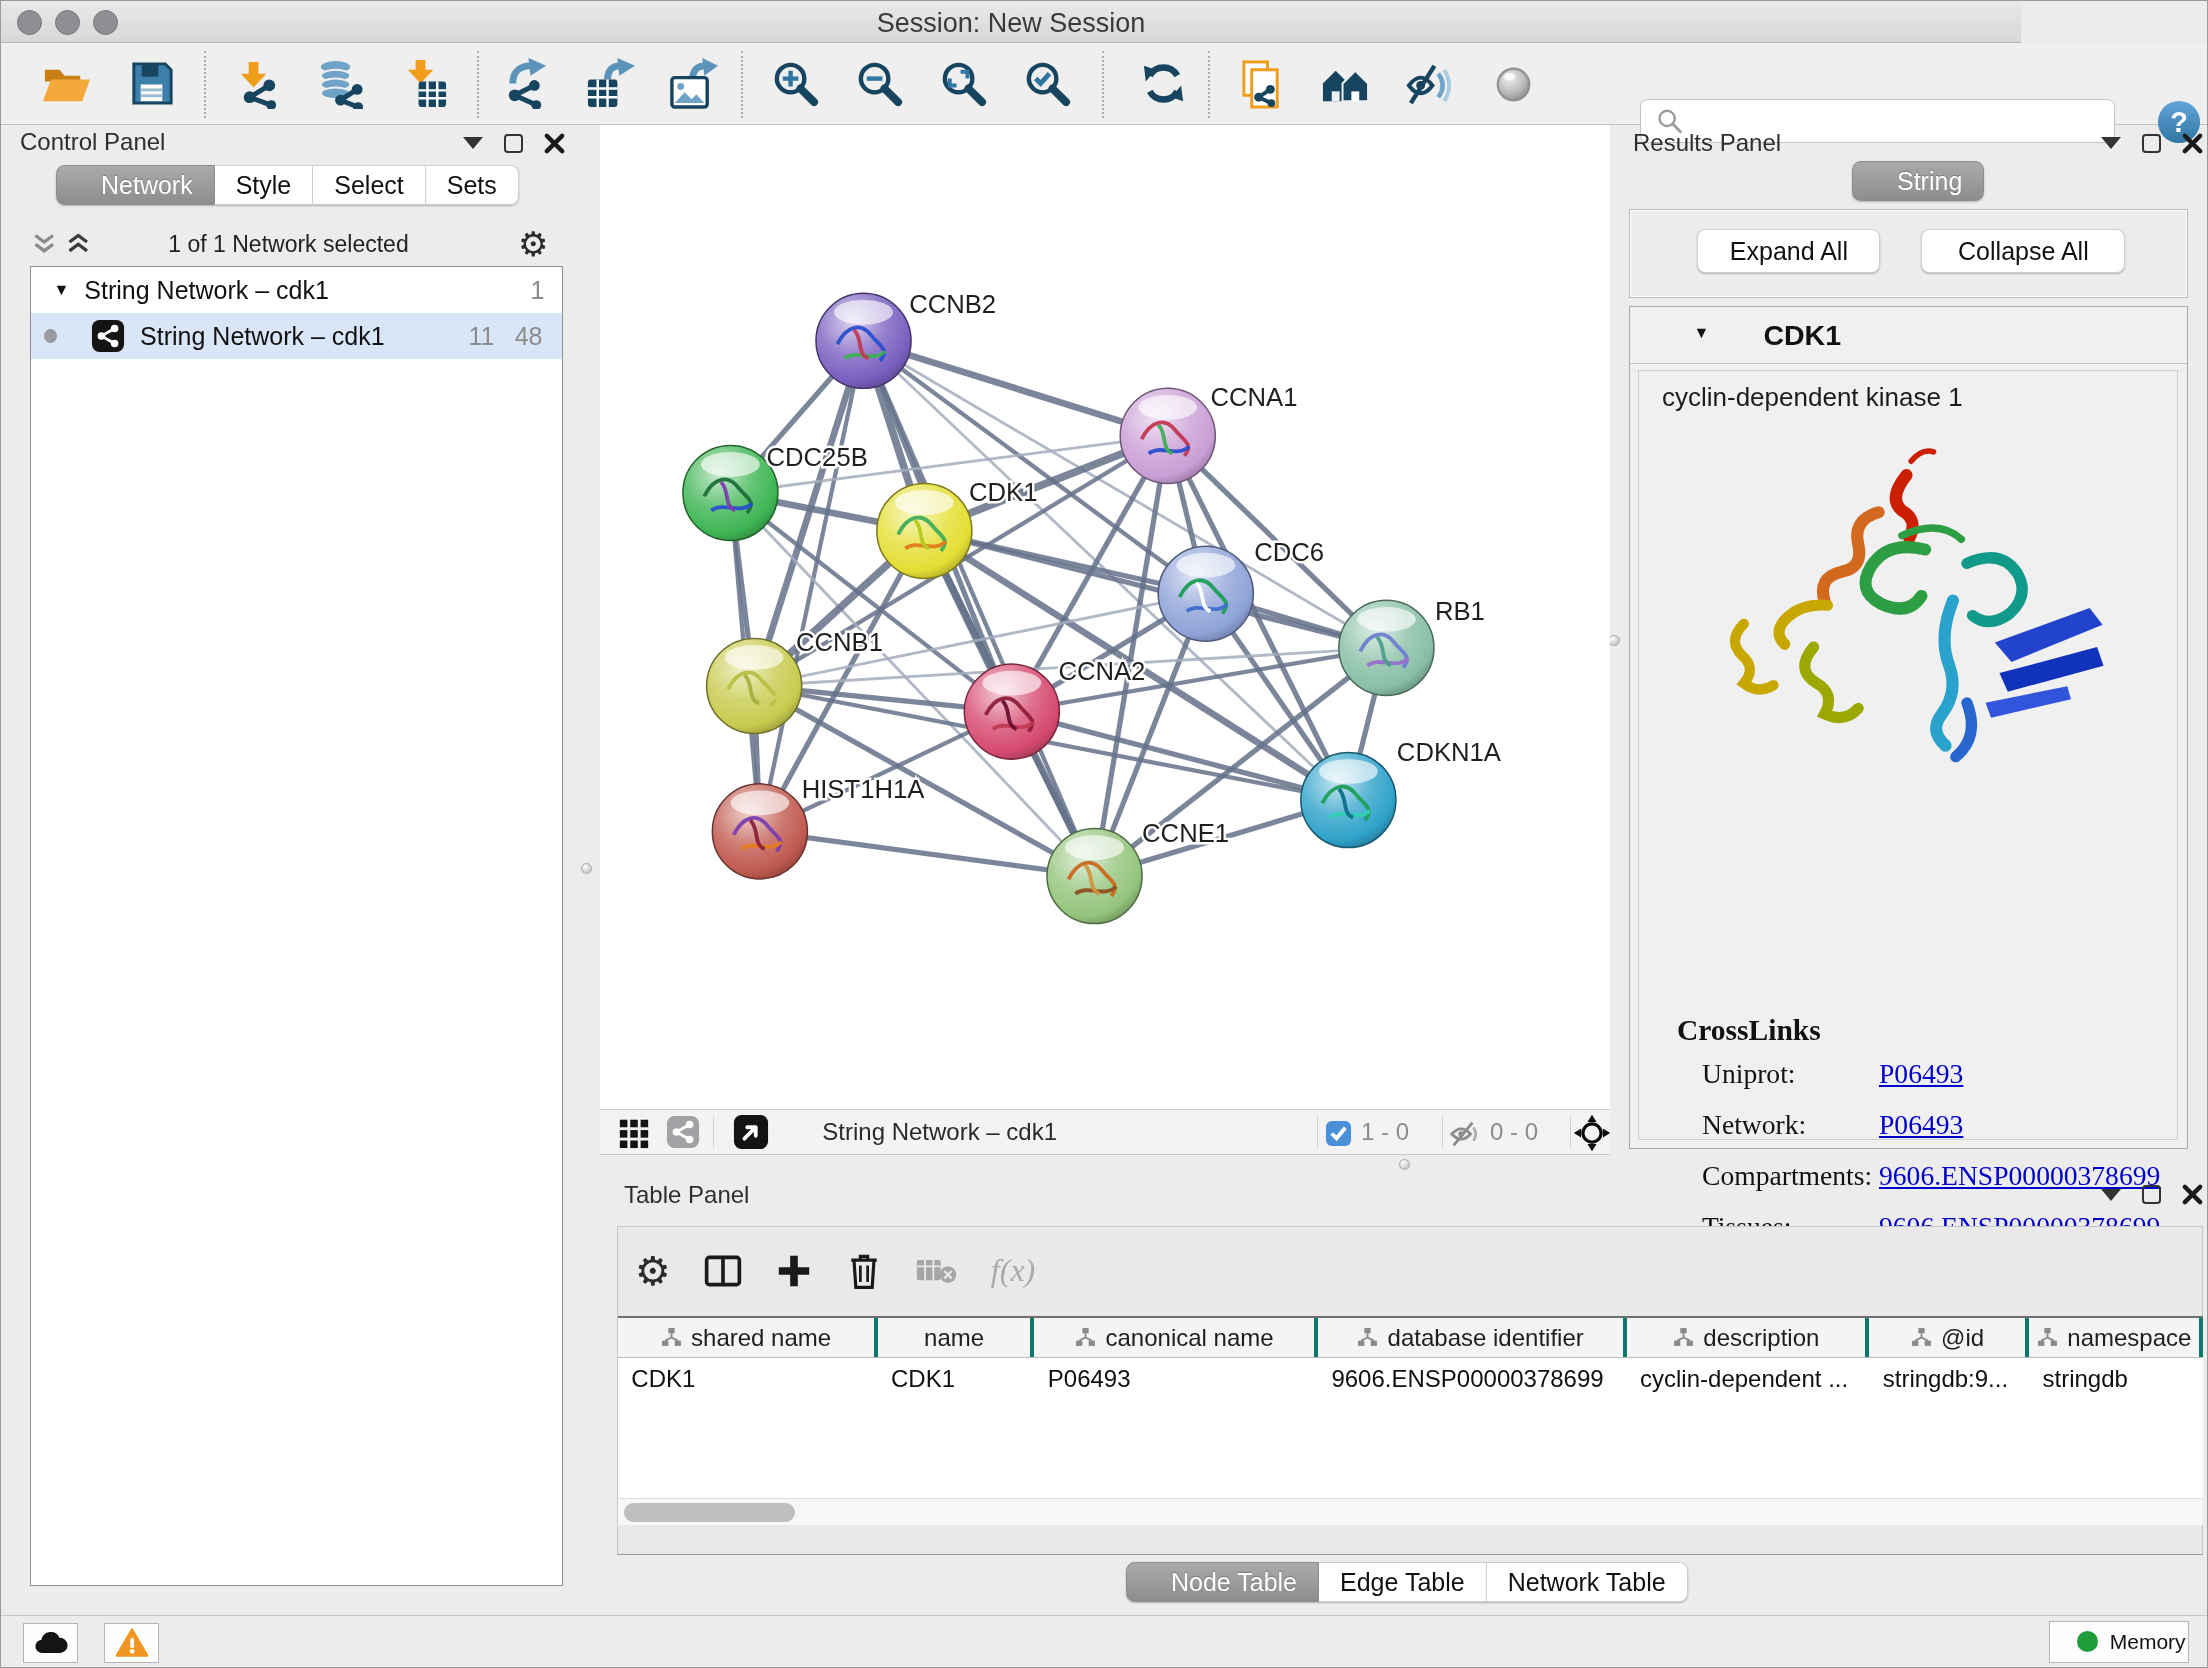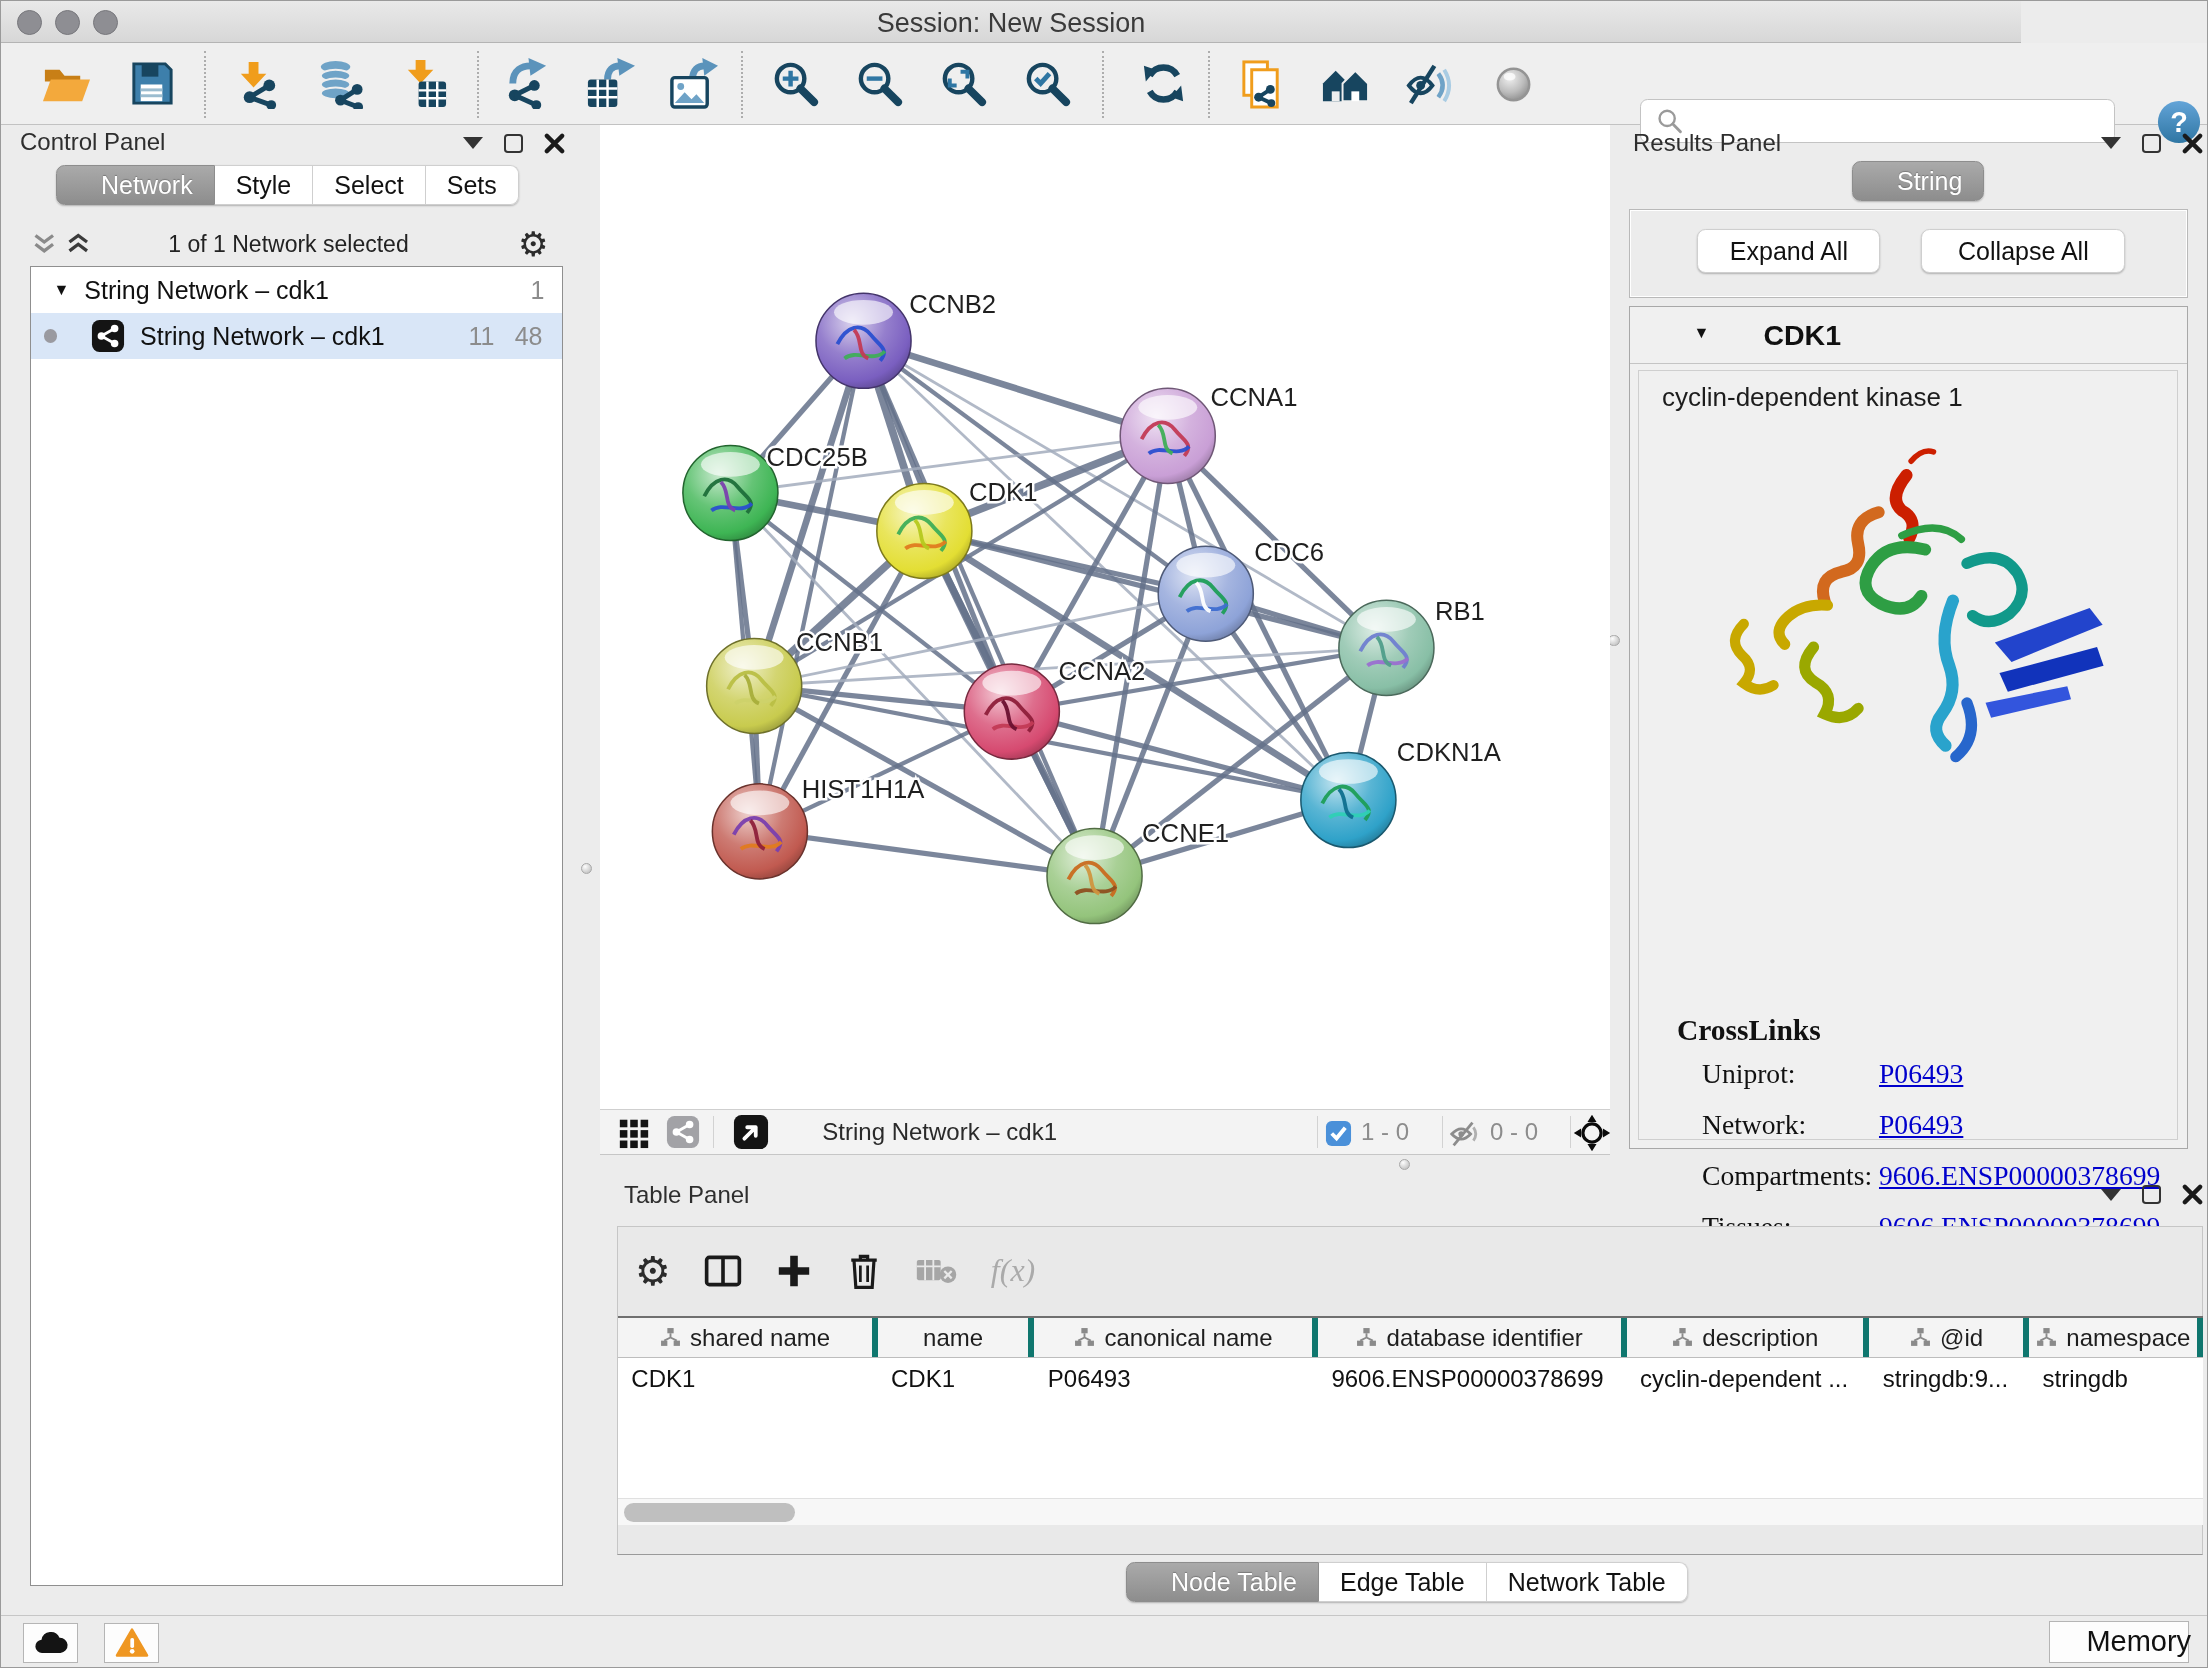"shared name" .th { border-right: 6px solid #0f766e -> 4px solid #0f766e }
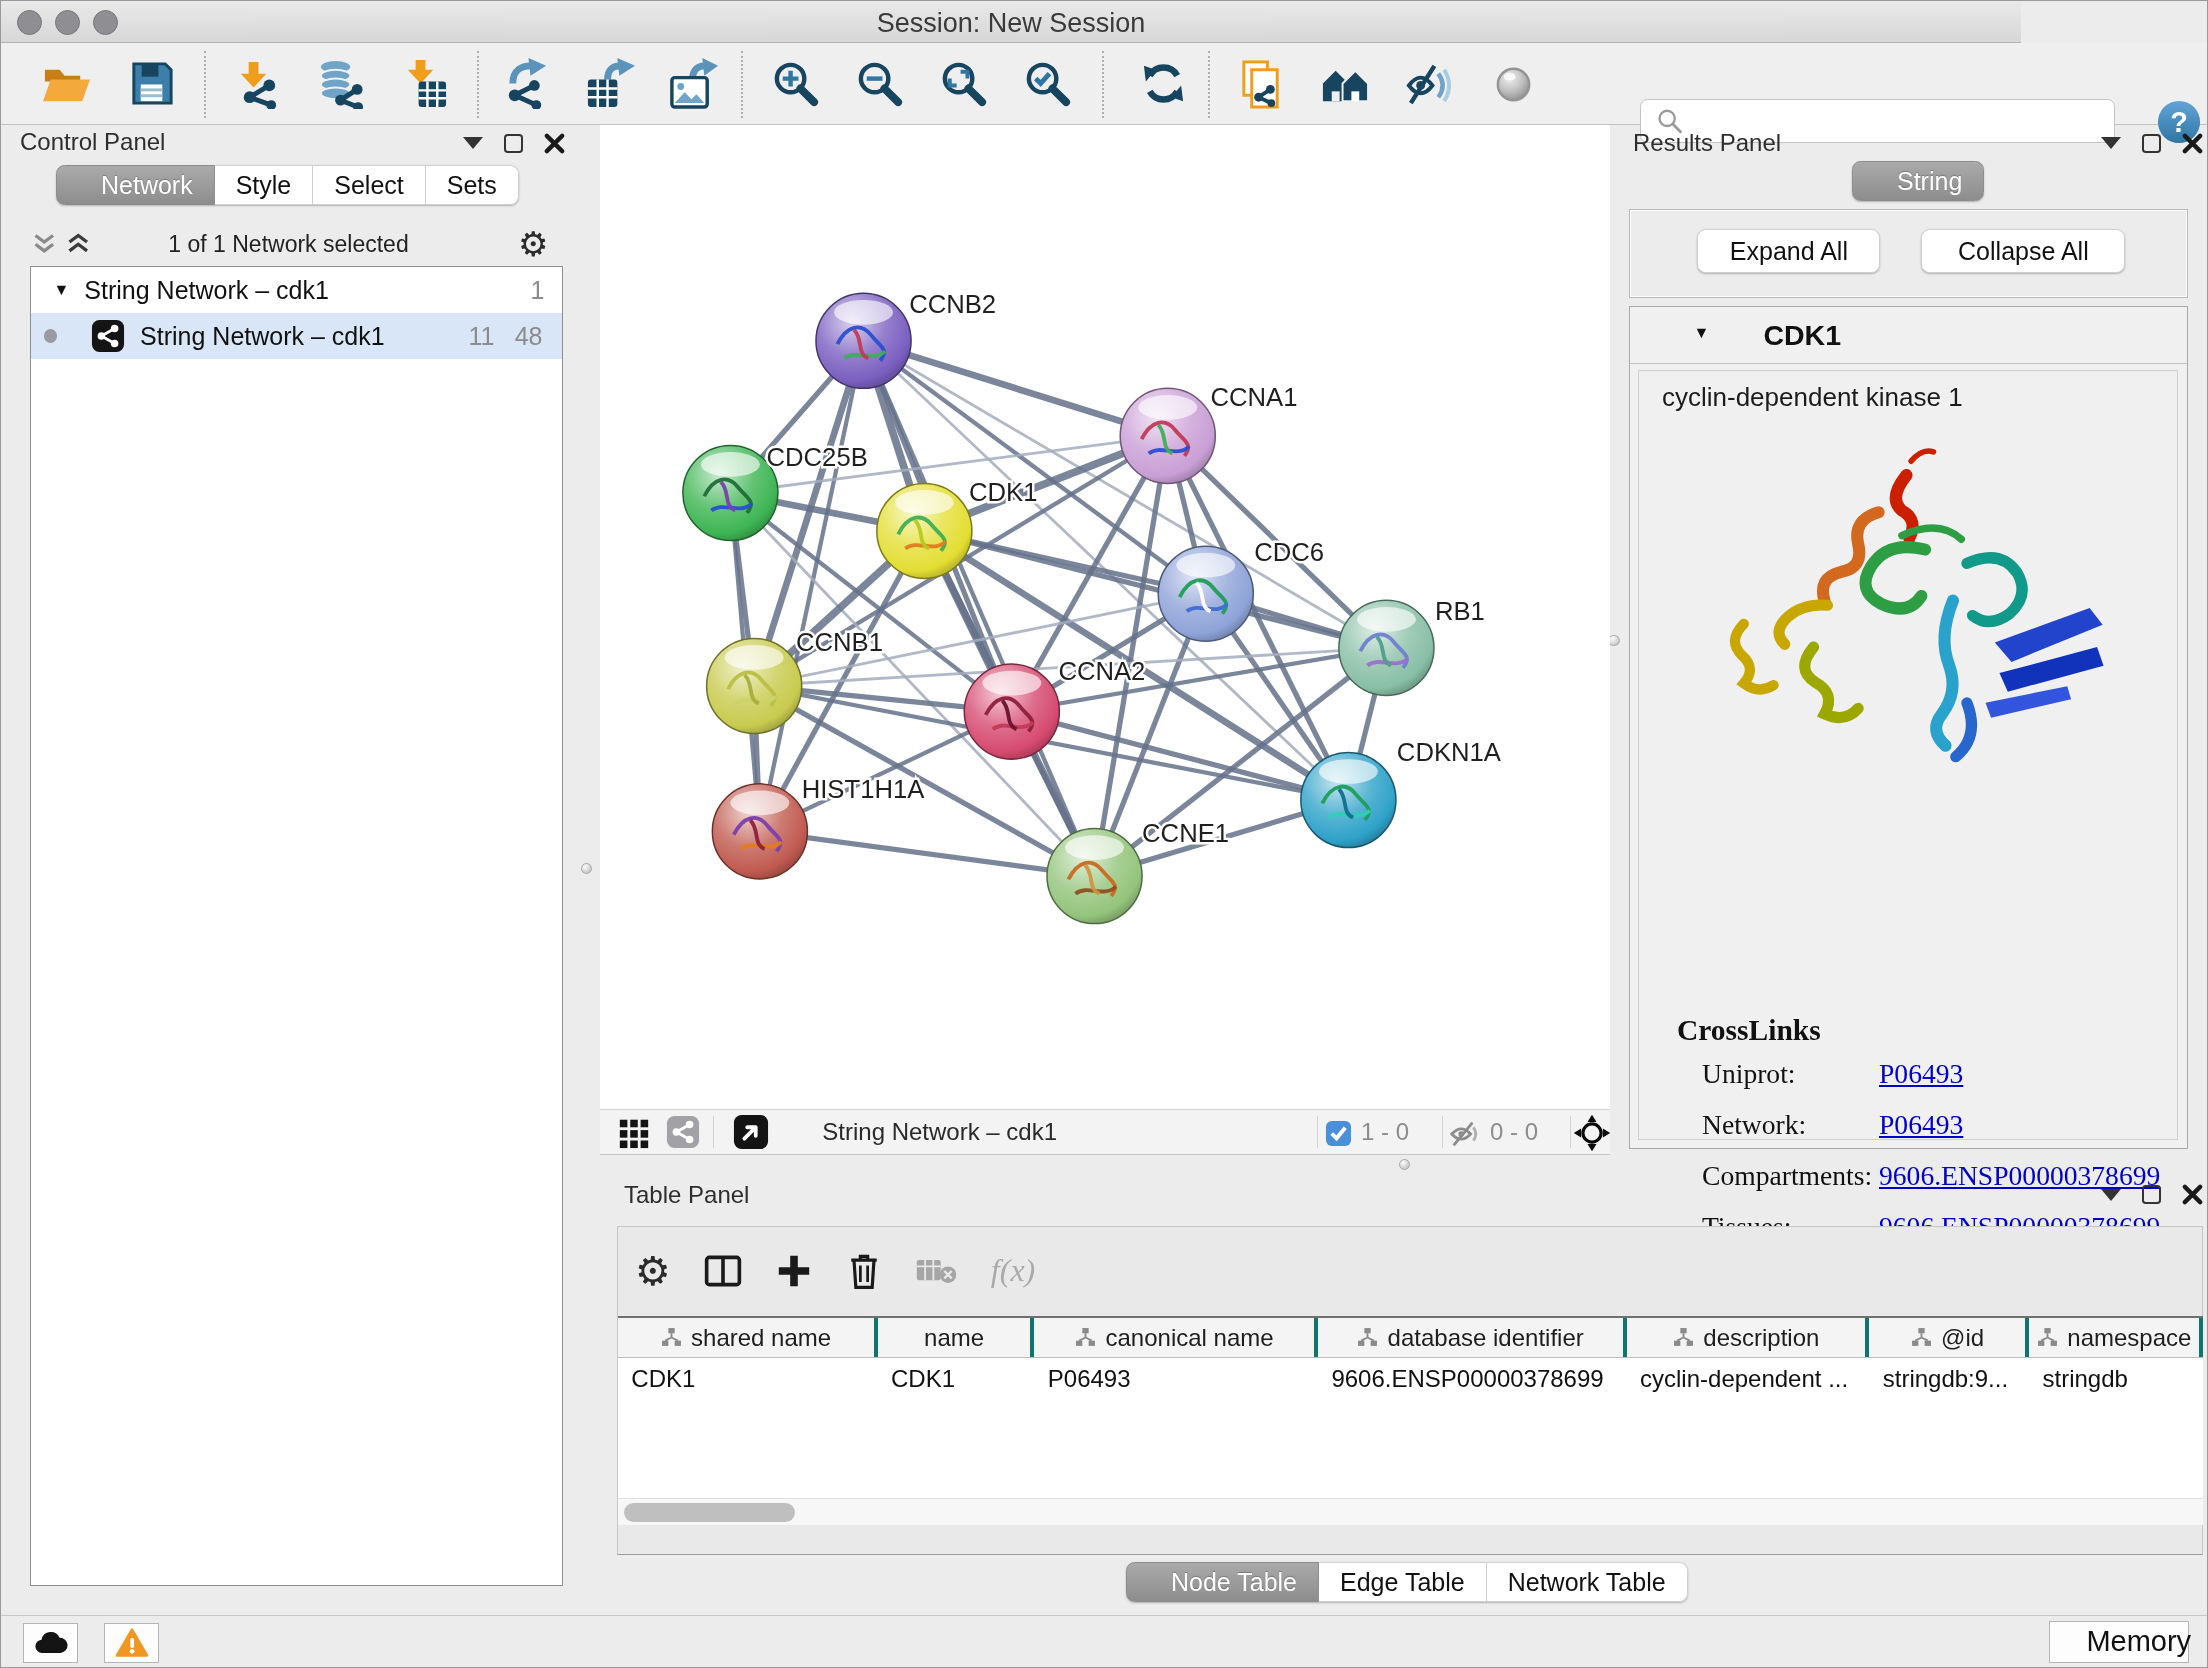"Memory" #memory-btn { font-size: 29px -> 21px; justify-content: flex-start -> center }
